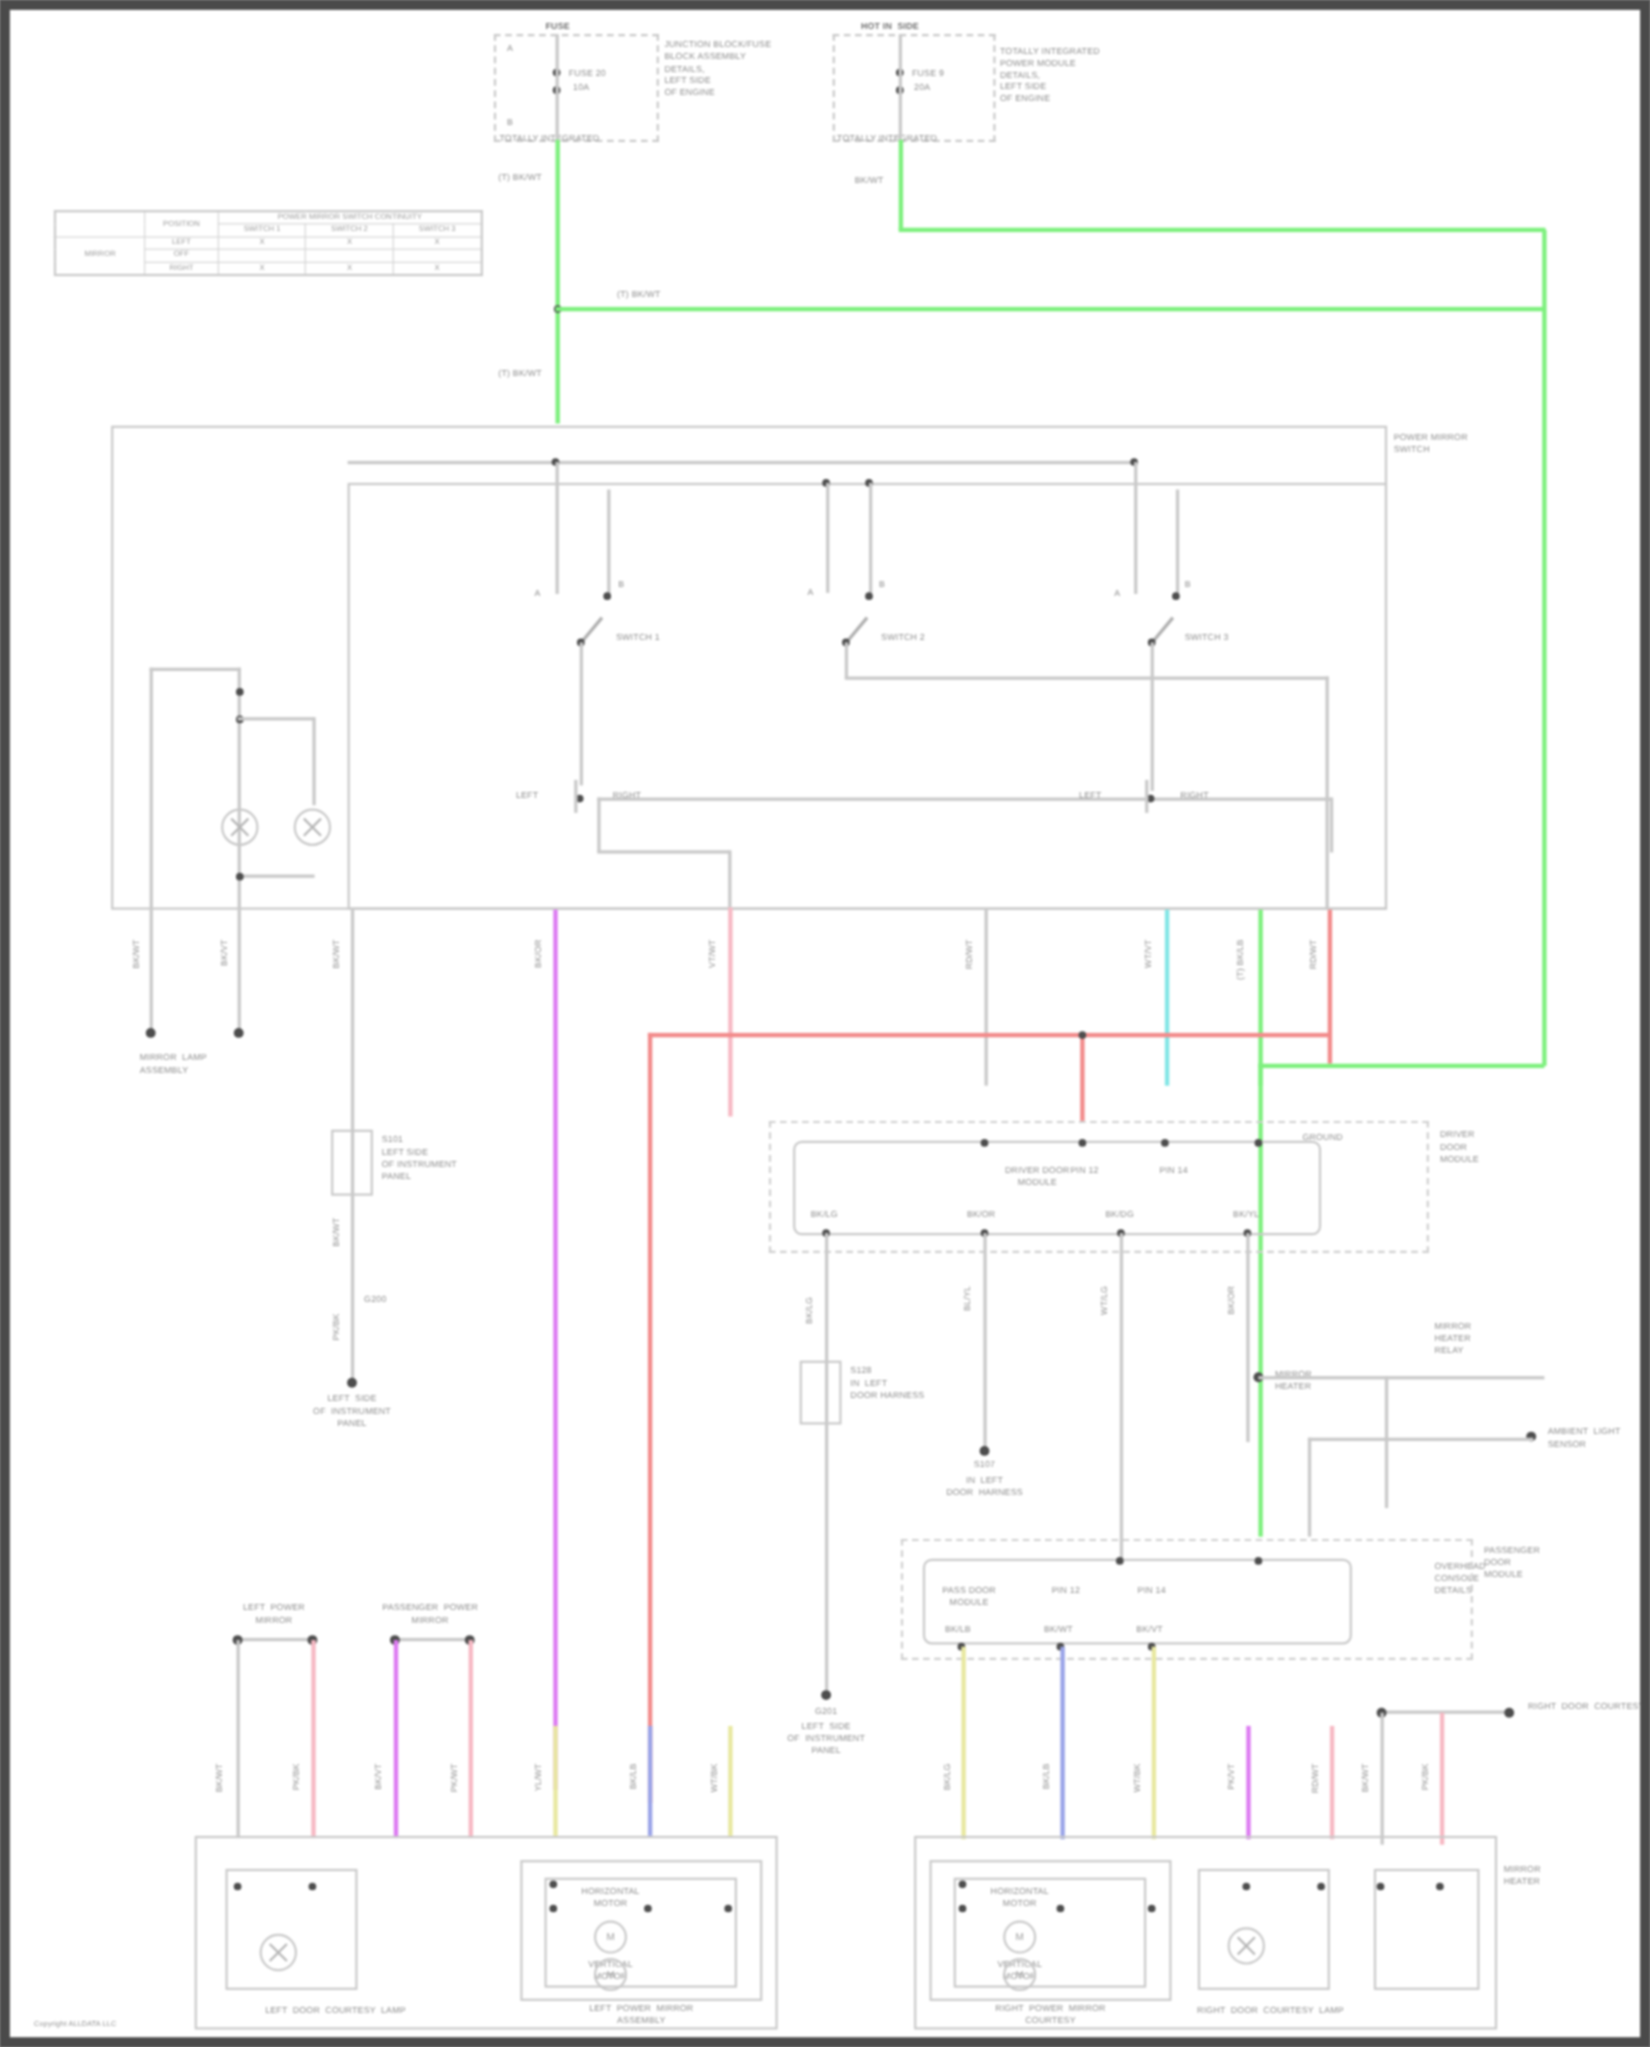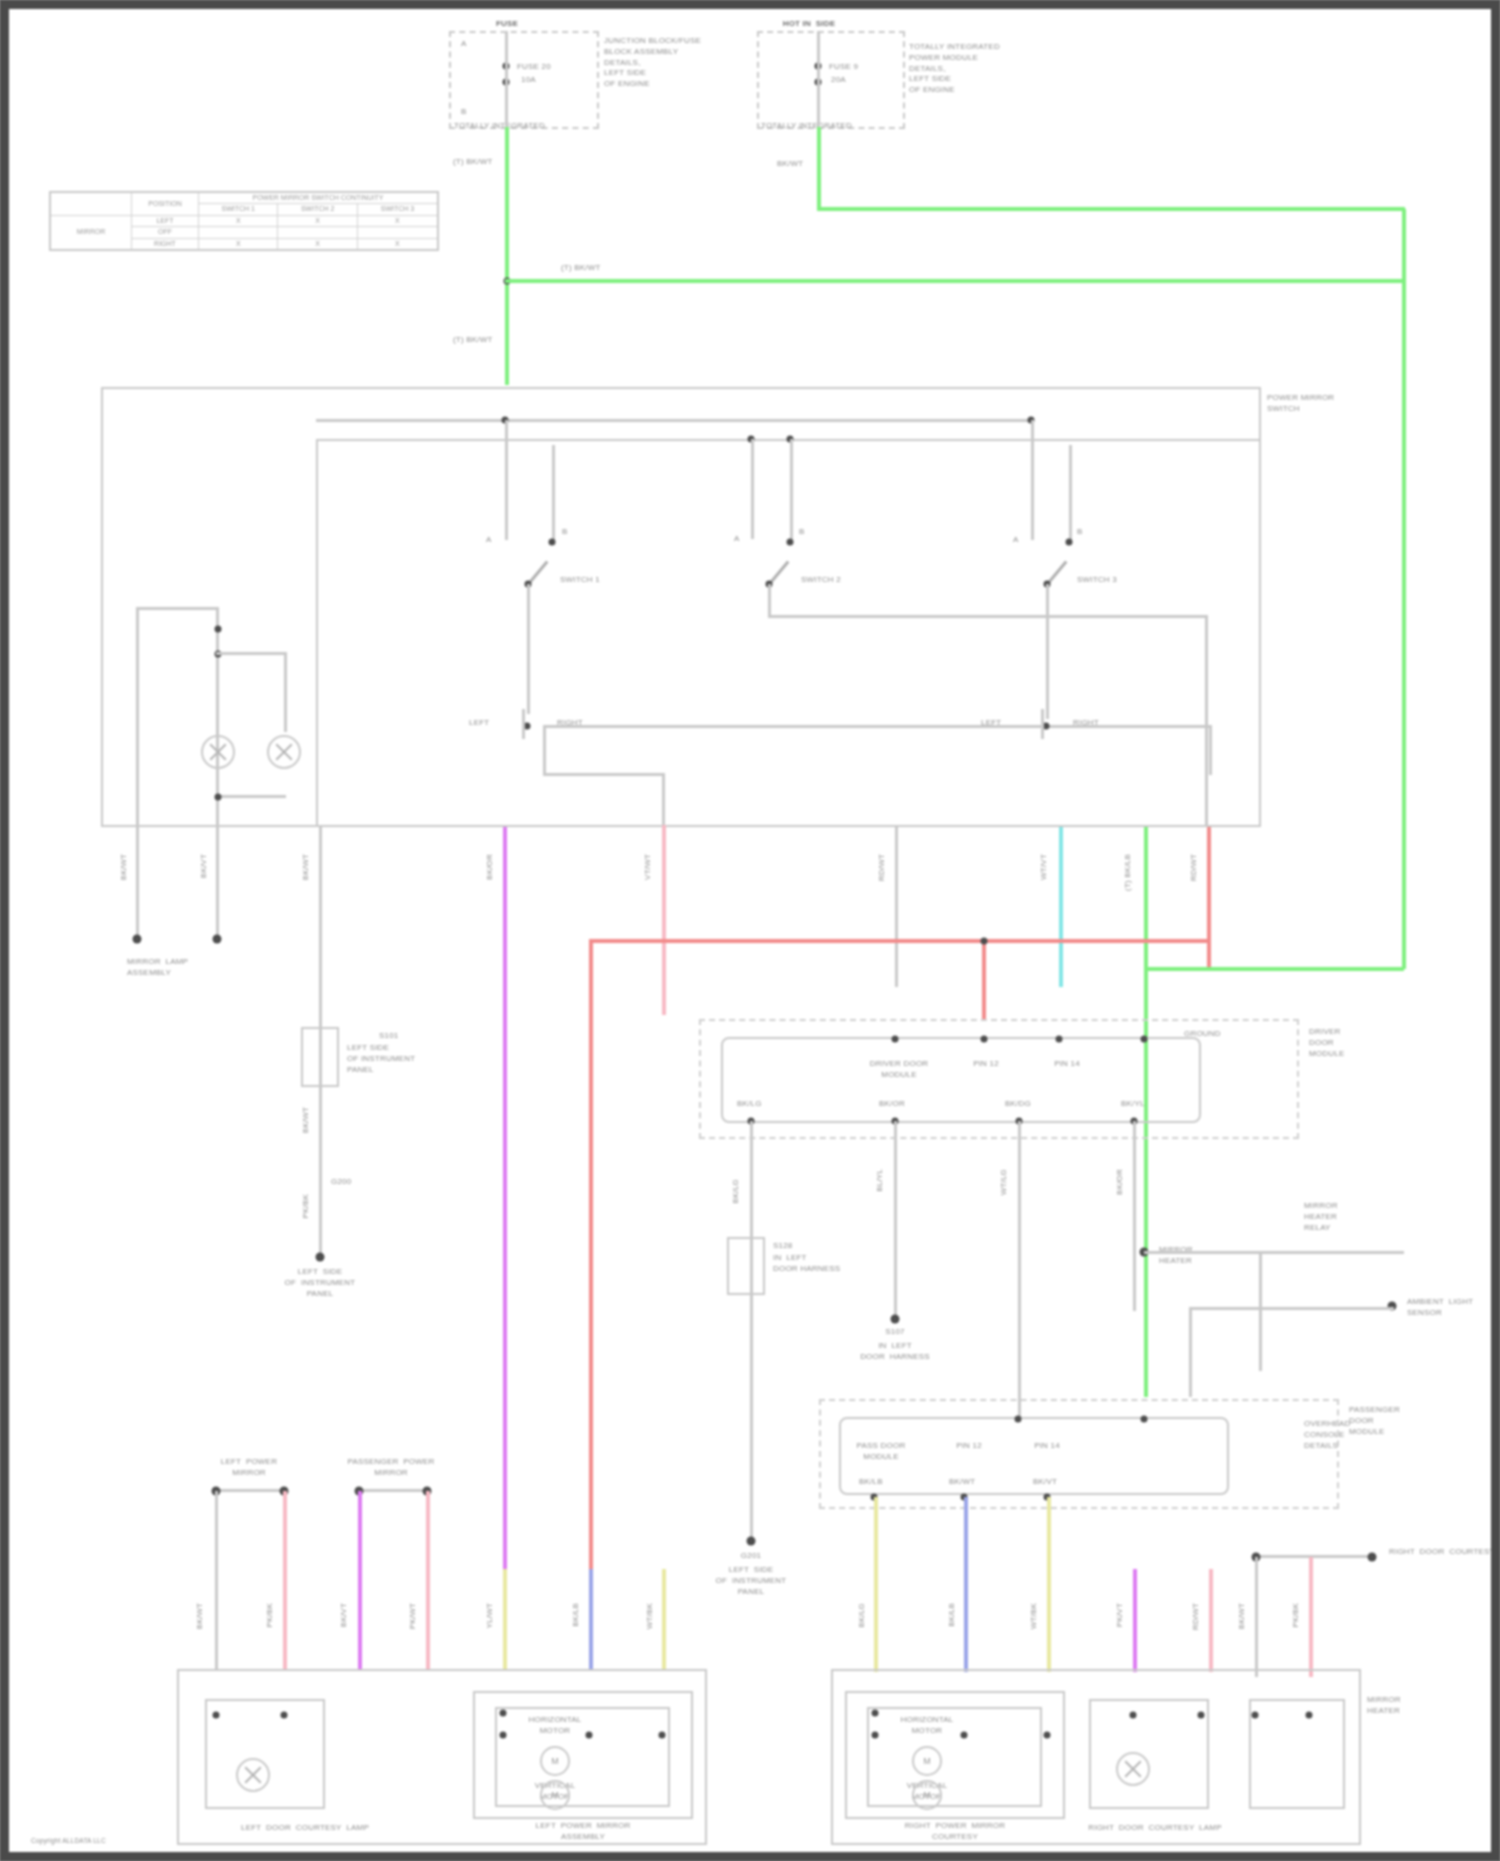"S101" div.lbl { margin-left: 32px -> none }
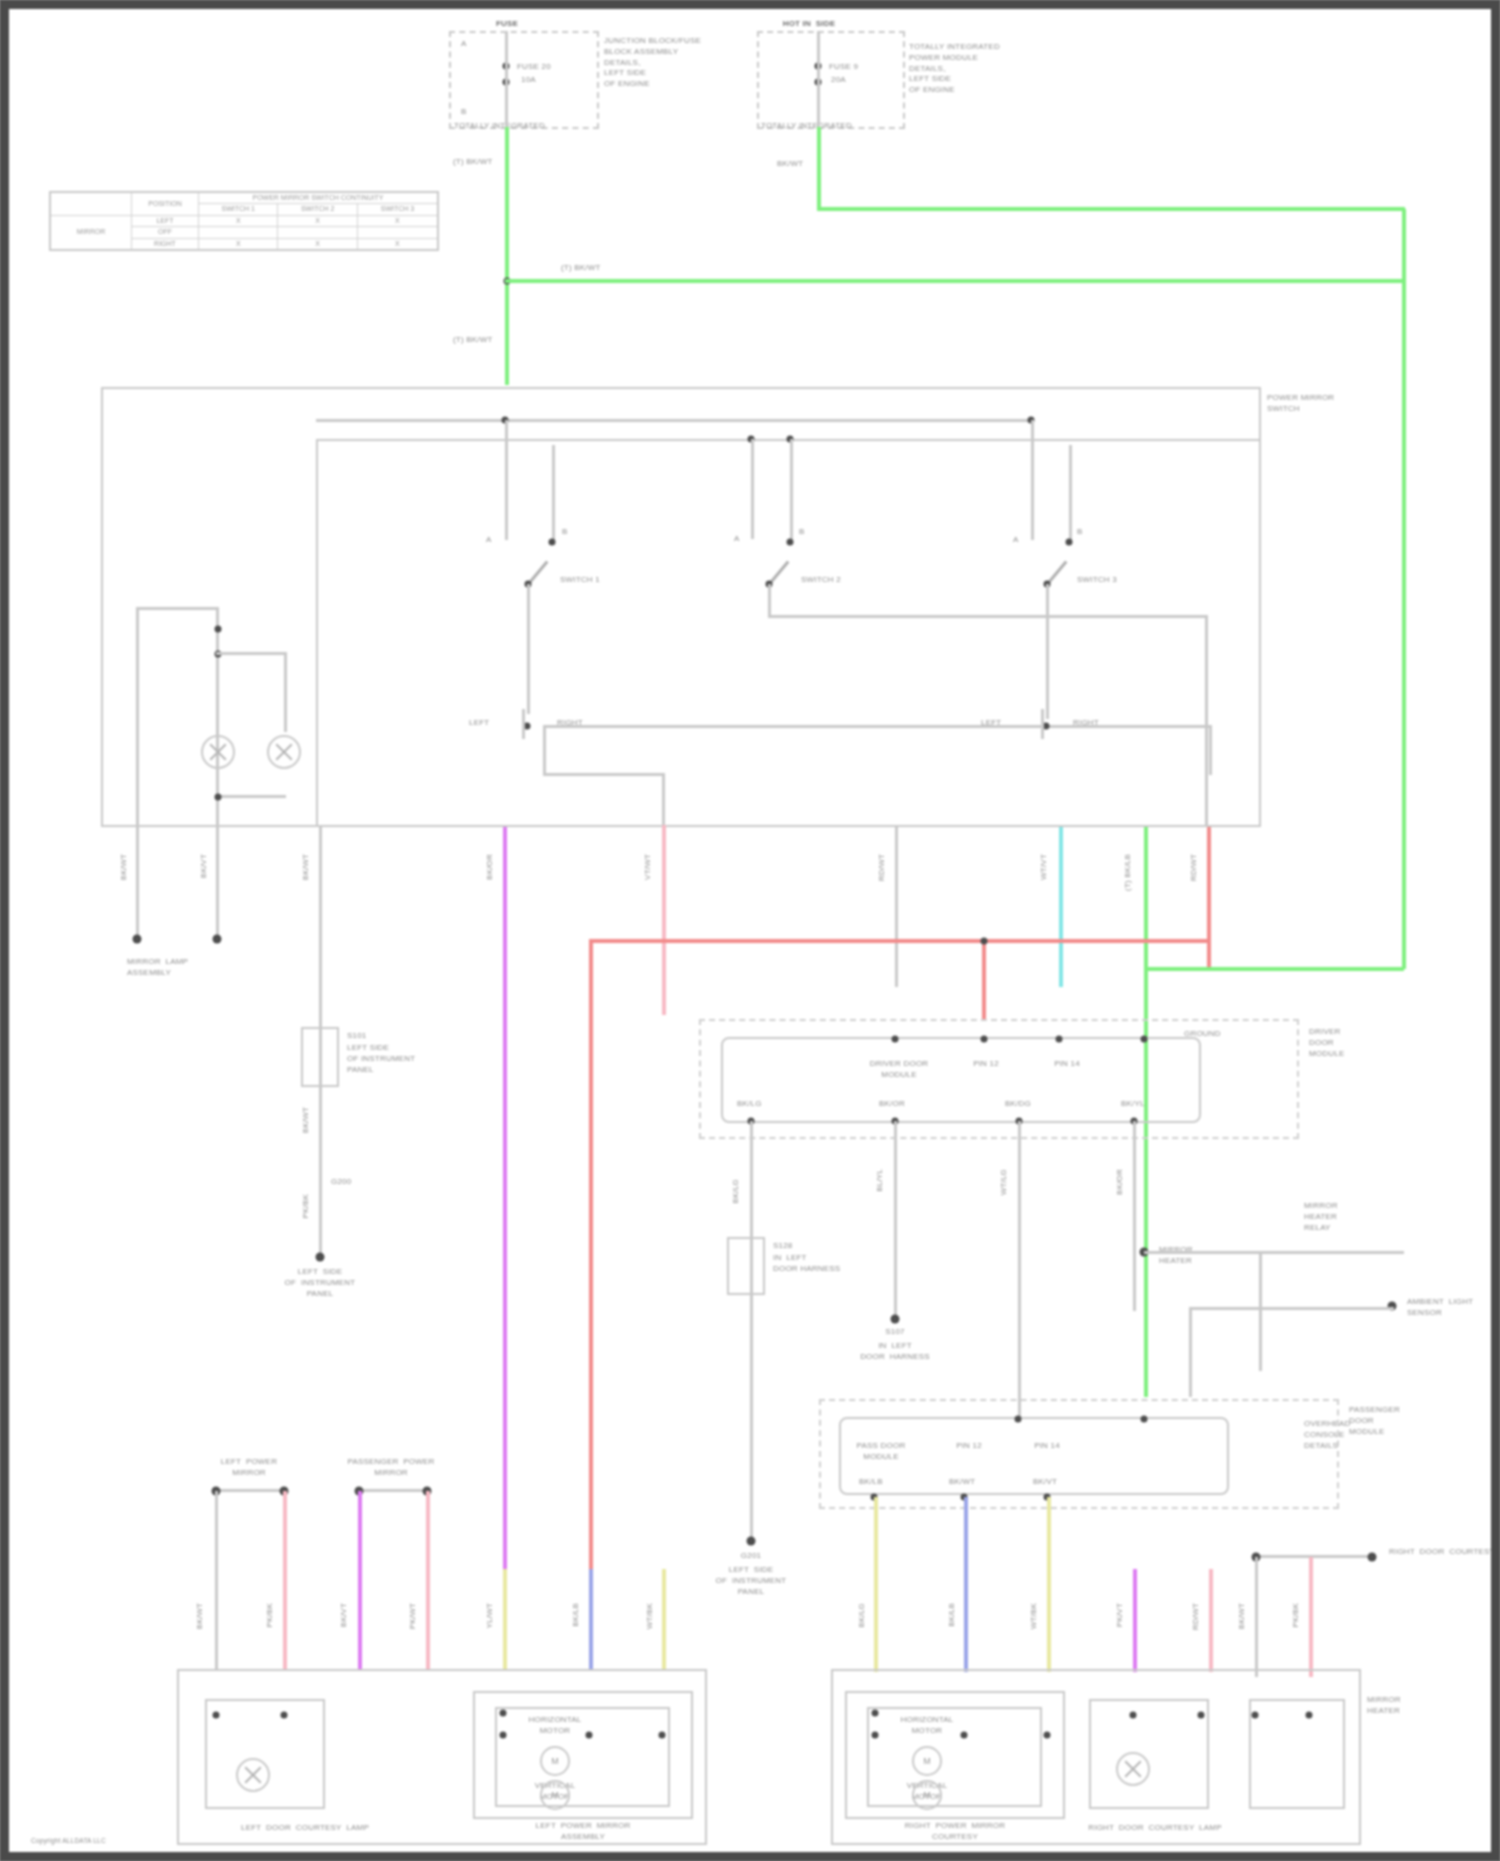"DRIVER DOOR" div.lbl { left: 890px -> 934px }
